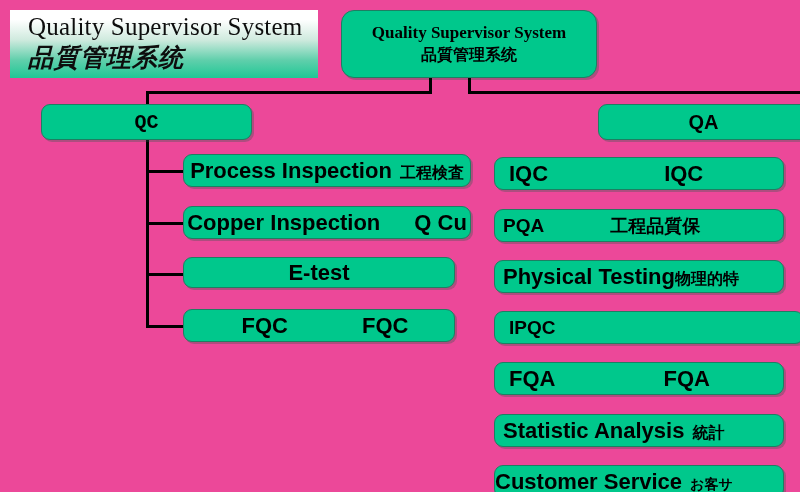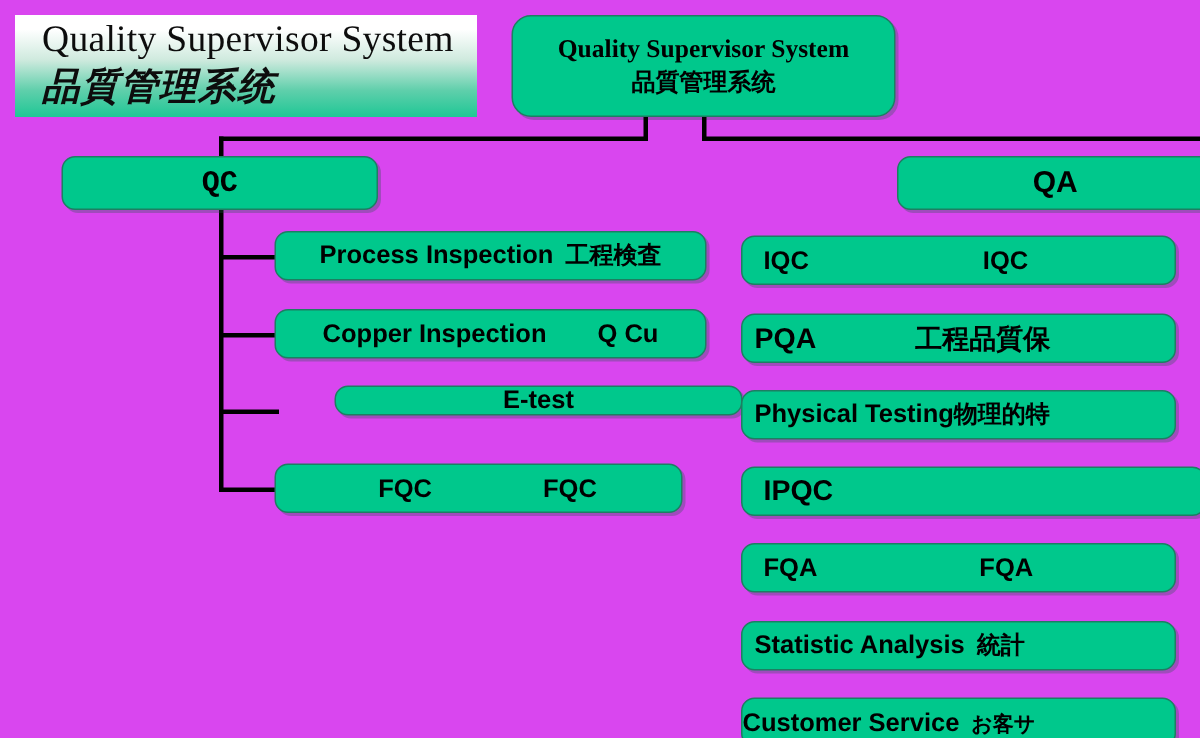"Quality Supervisor System" #canvas { background: #d946ef -> #ec4899 }
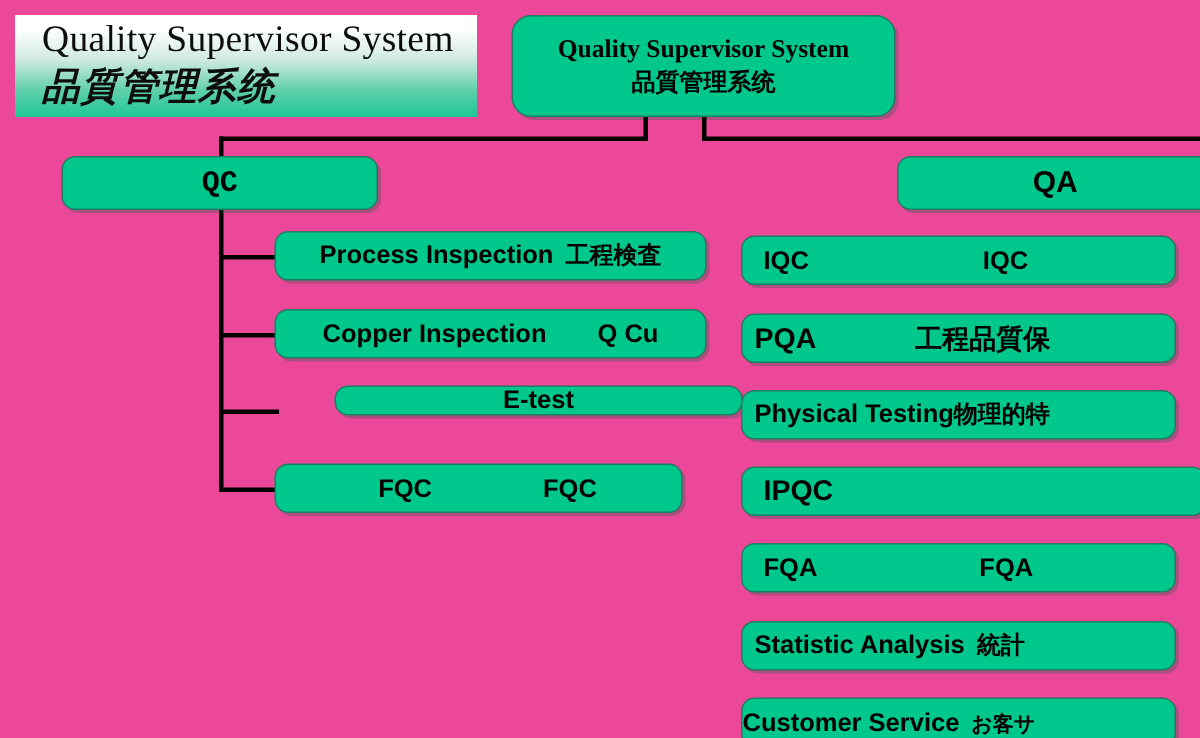"Process Inspection" .lbl-en { font-size: 17px -> 22px }
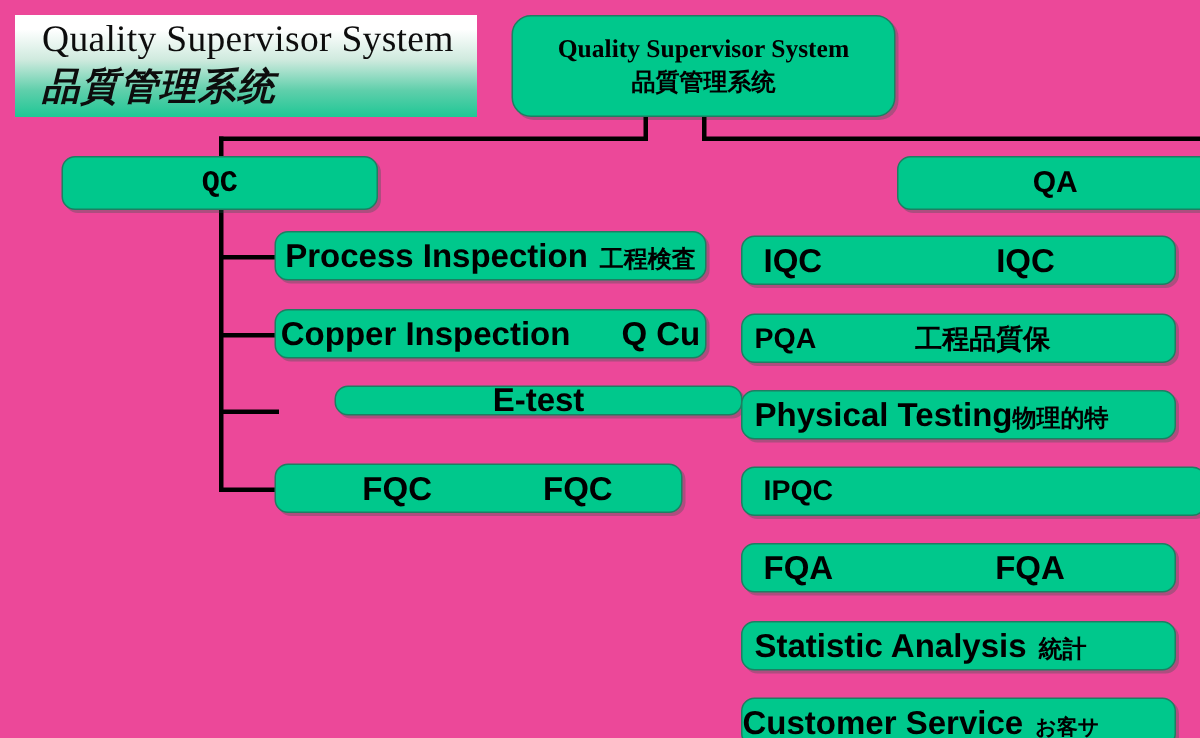"E-test" div.node { height: 20px -> 31px; margin-left: 40px -> none }
